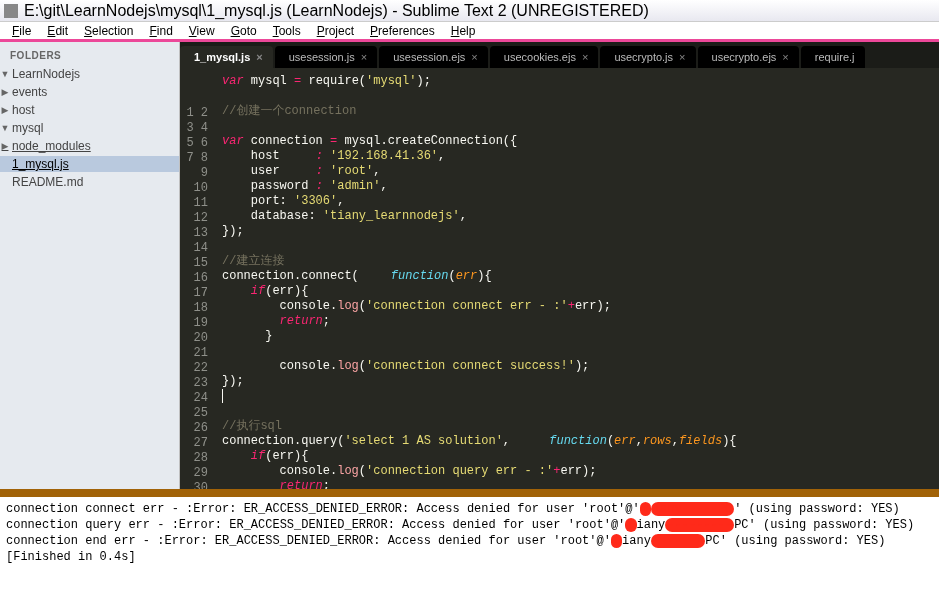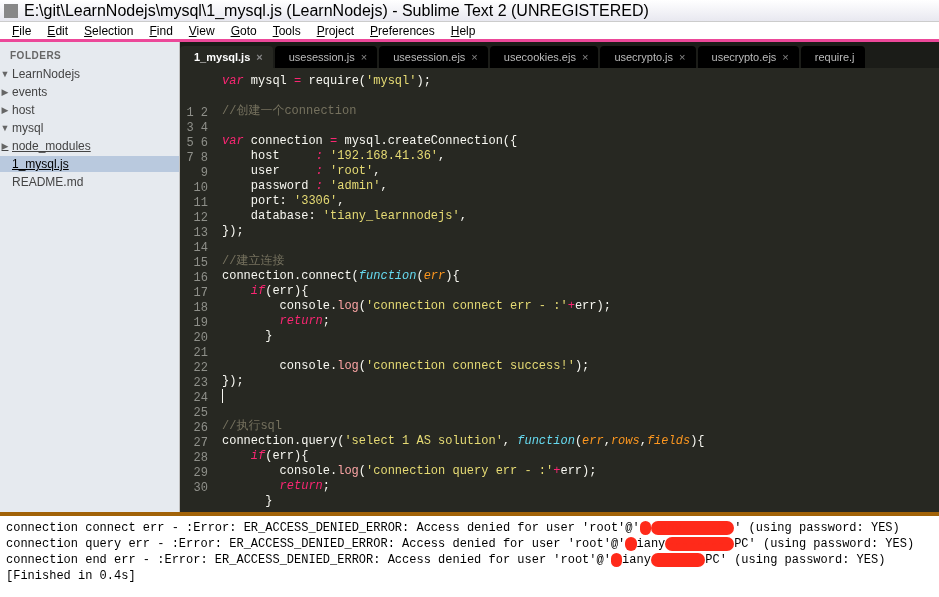"function" .fn { margin-left: none -> 32px }
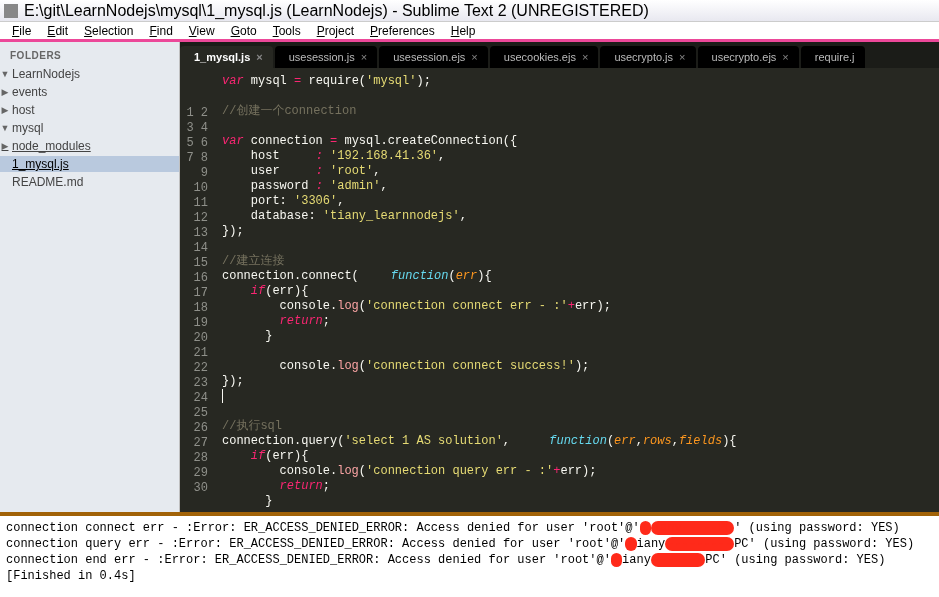"connection connect err - :Error:" .console { border-top: 4px solid #a16207 -> 8px solid #a16207; height: 85px -> 108px }
